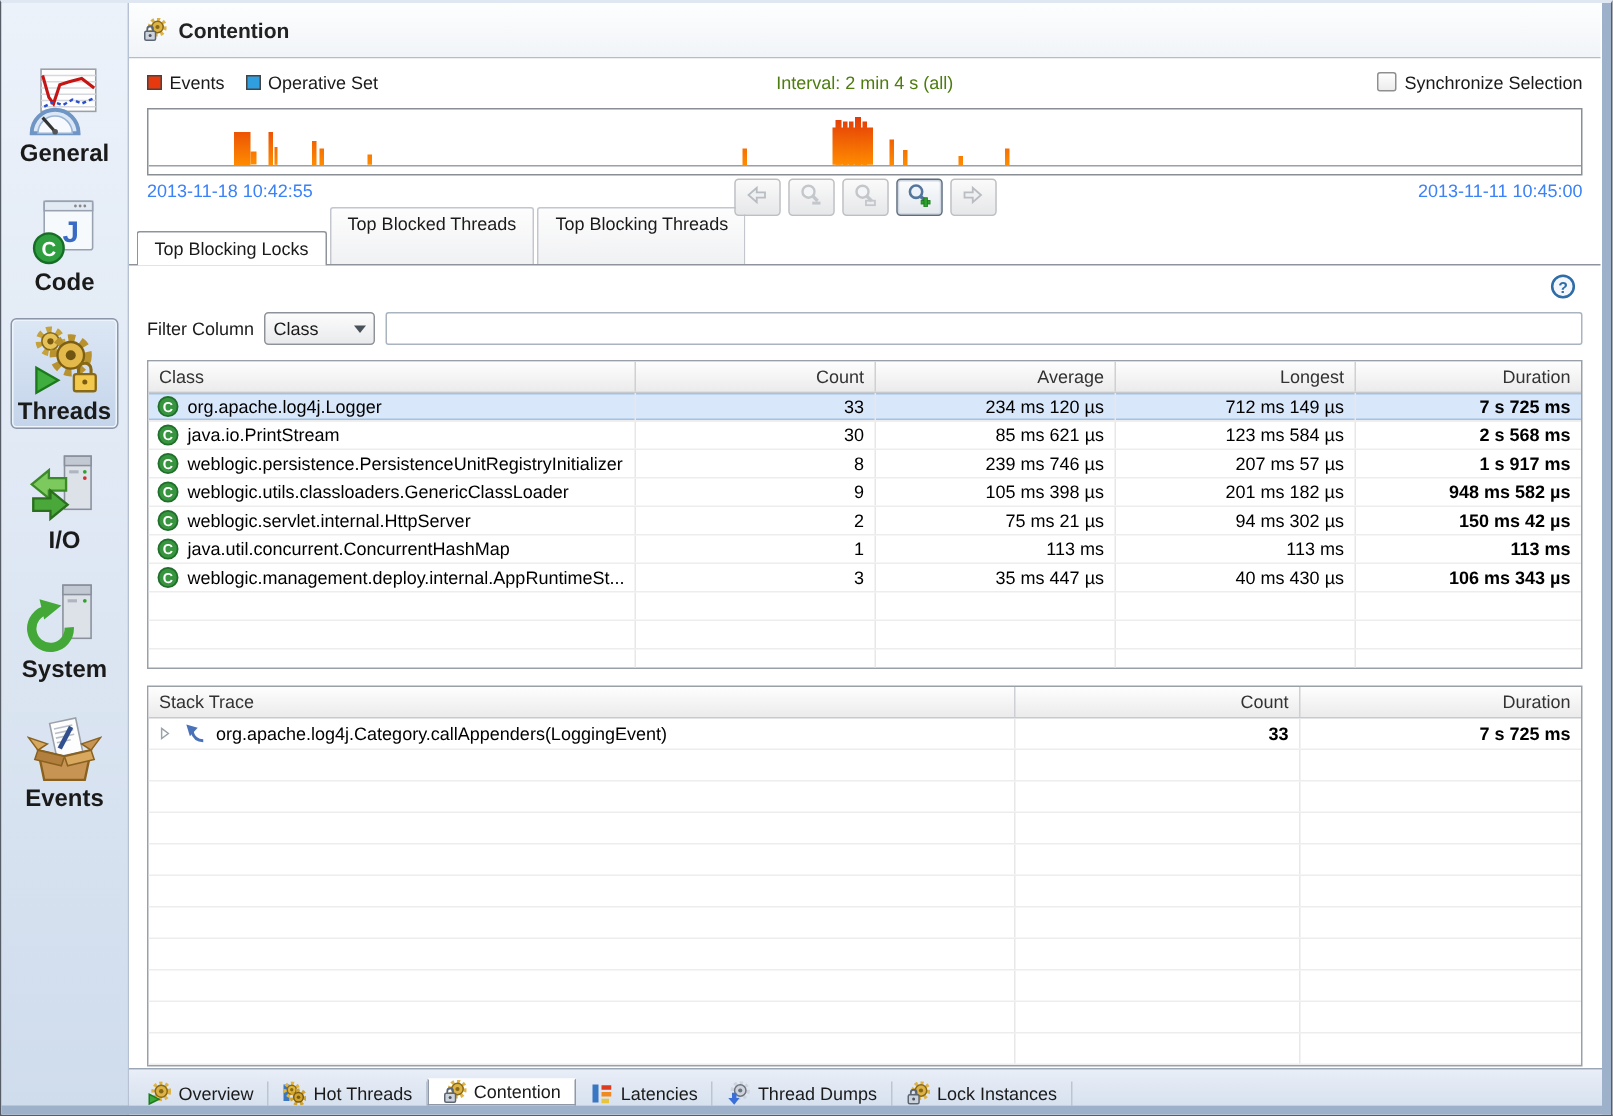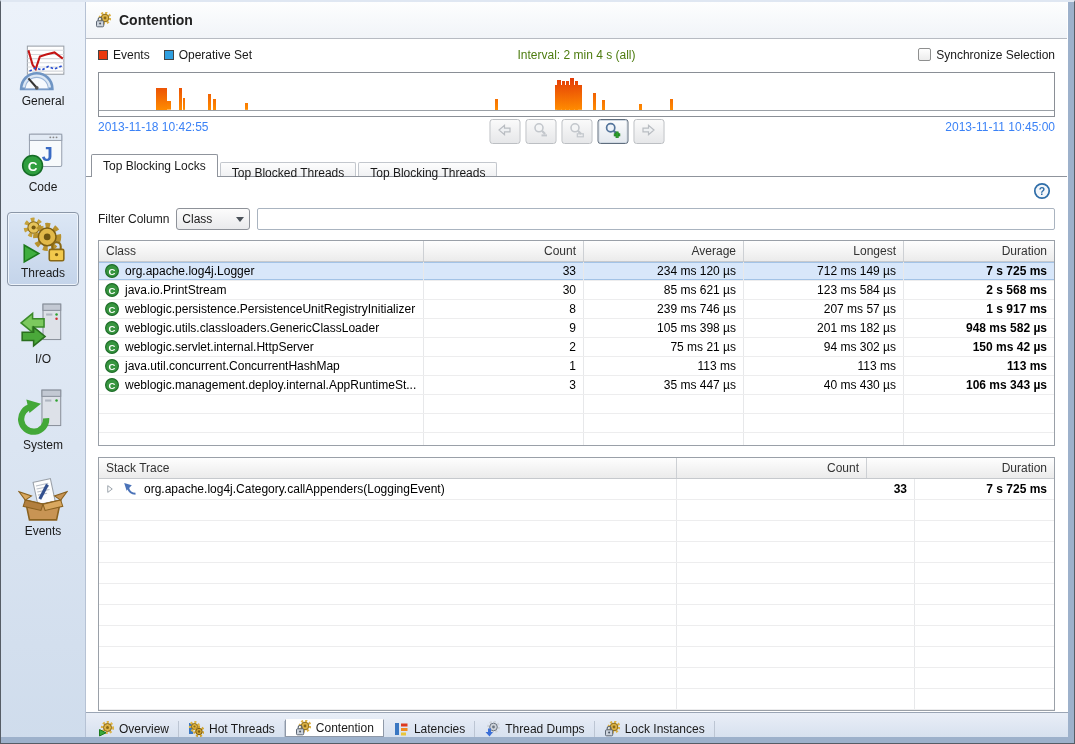"General" .nav-label { font-size: 12px -> 16px; font-weight: none -> bold }
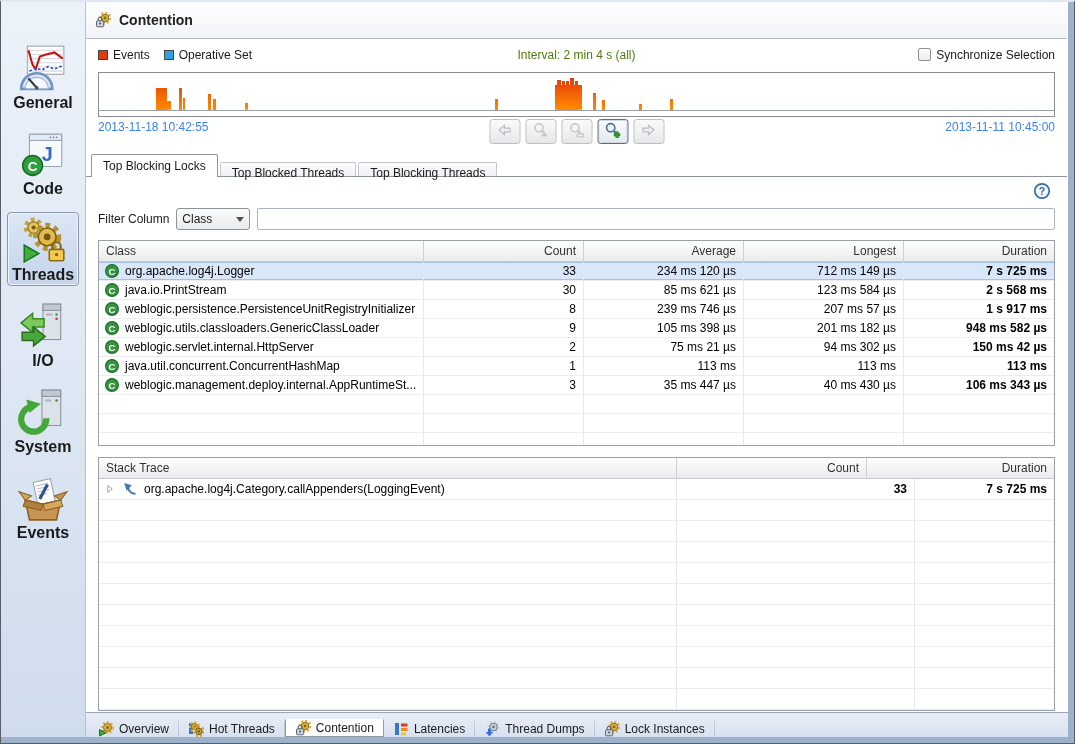"Top Blocked Threads" .tab { height: 14px -> 38px }
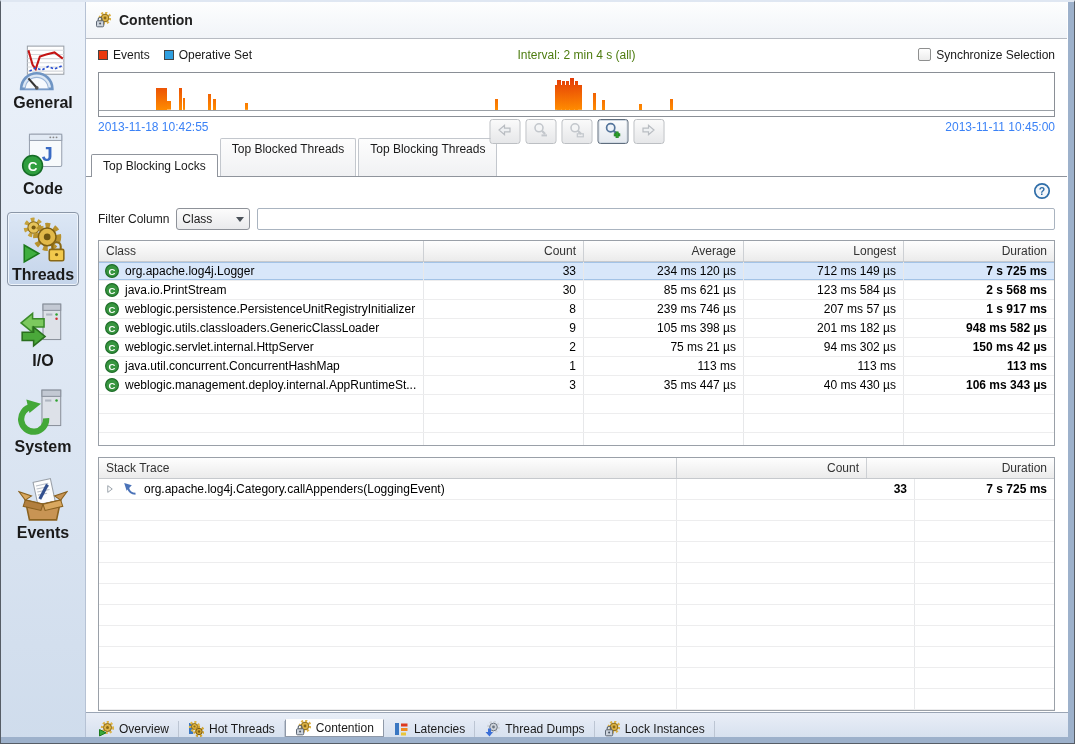"org.apache.log4j.Category.callAppenders(" .stack-table .trow { gap: 48px -> none }
